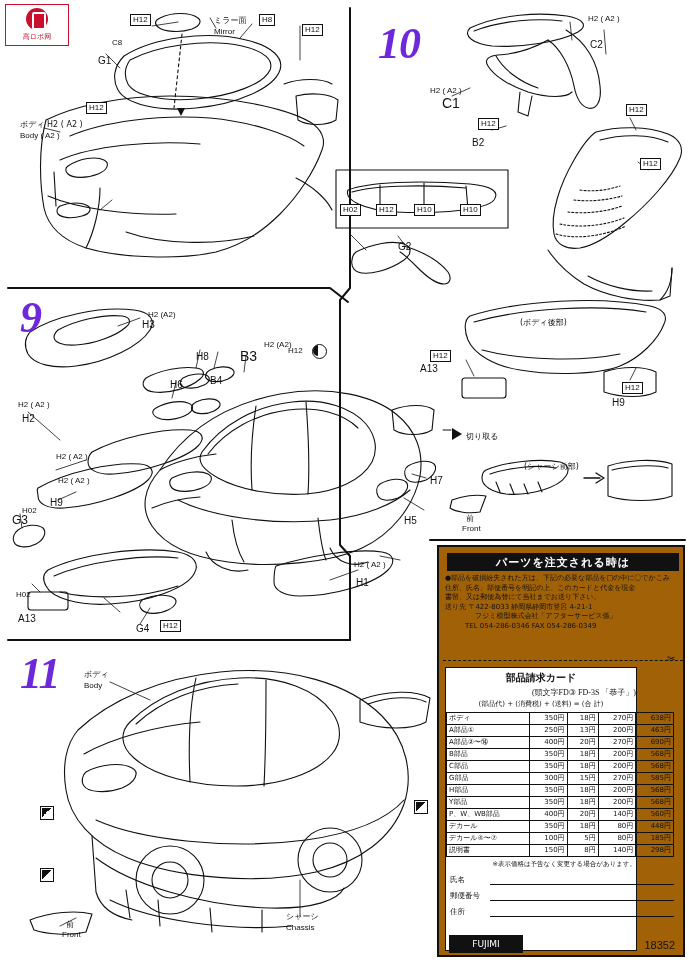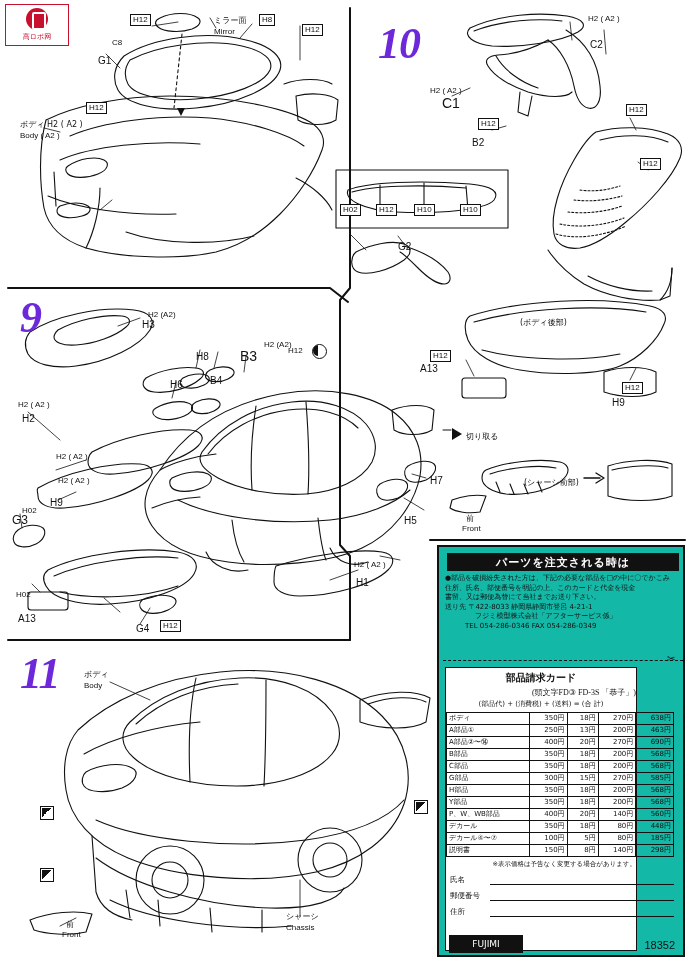"(シャーシ前部)" div.lbl { margin-top: 16px -> none }
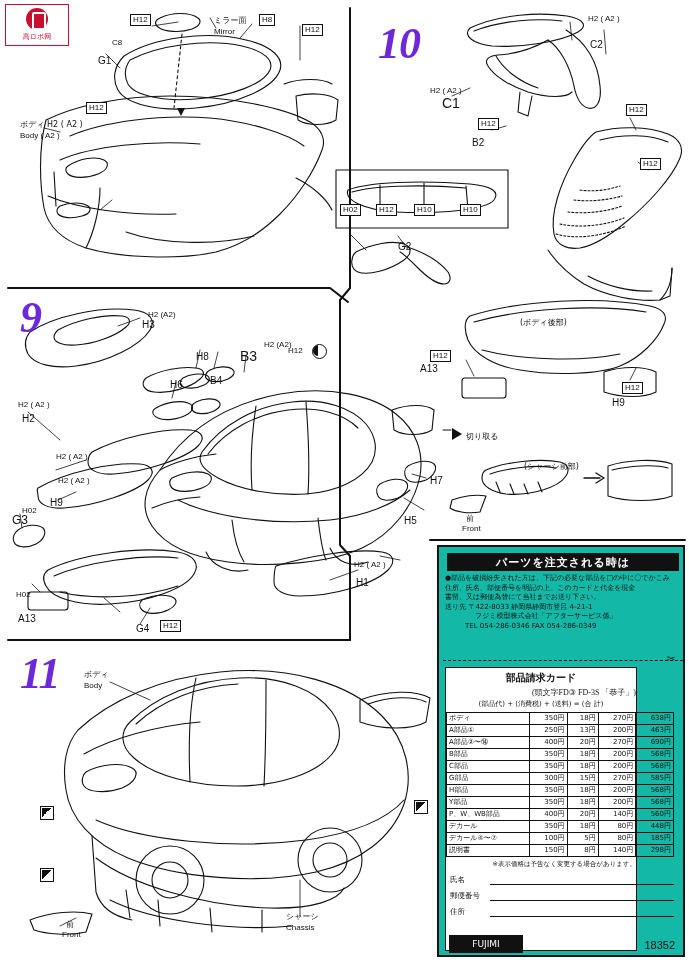"パーツを注文される時は" .orderpanel { background: #14b8a6 -> #a16207 }
